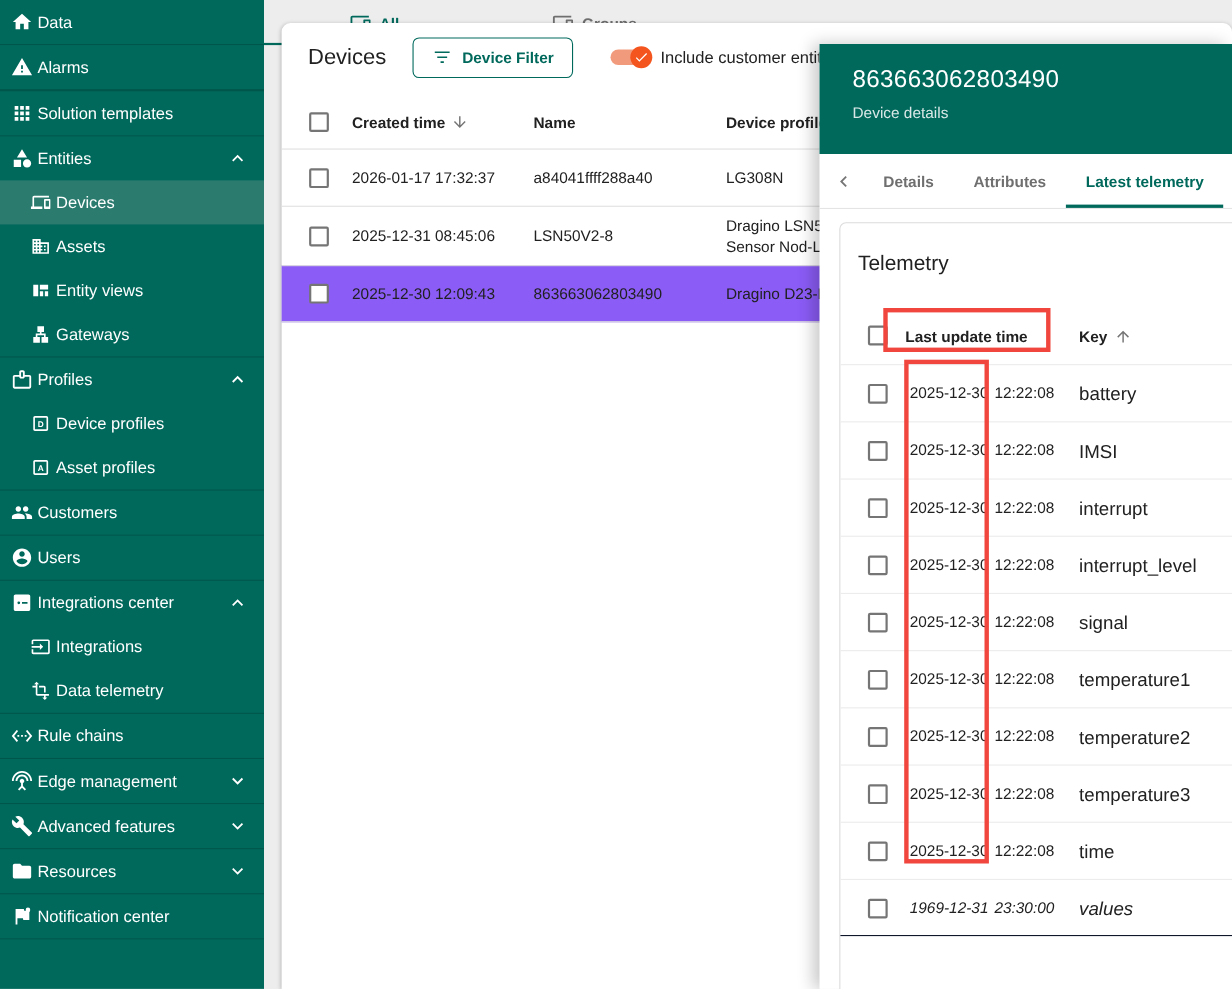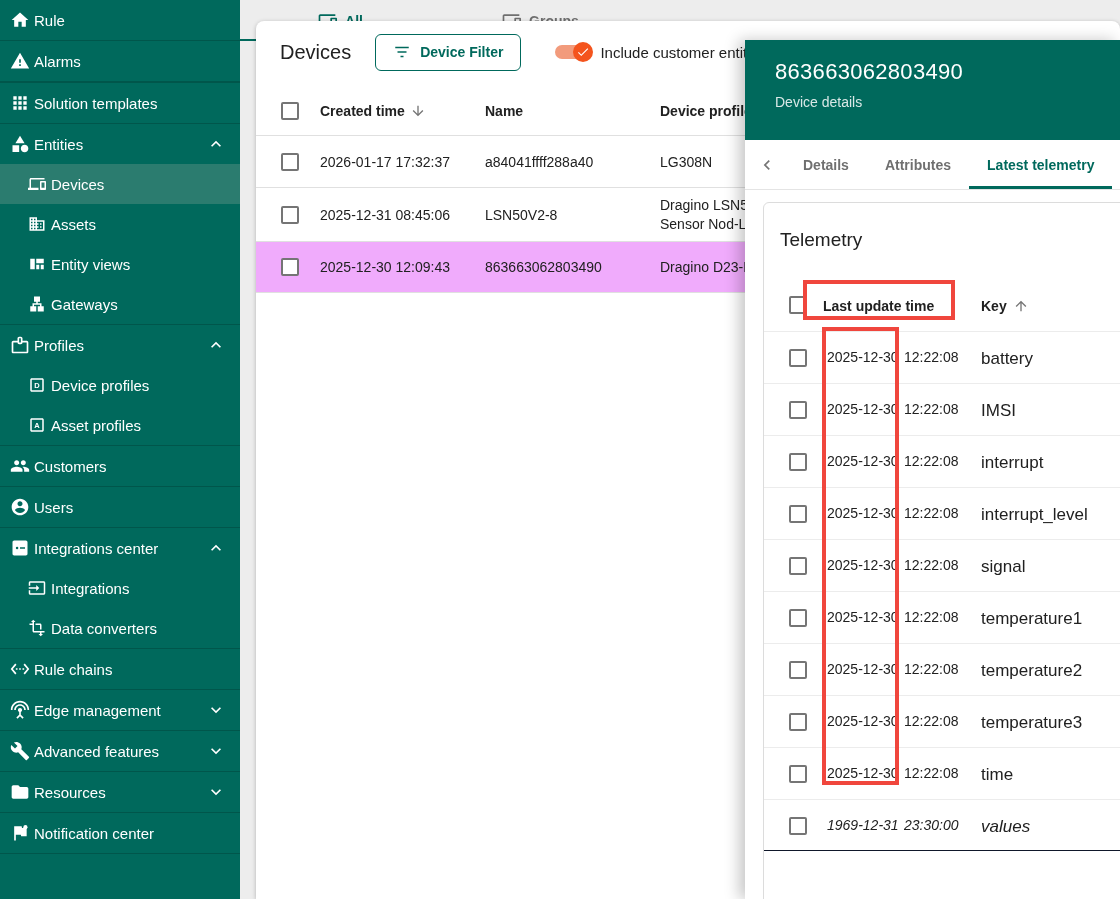"Rule" span.lbl { text: Rule -> Data }
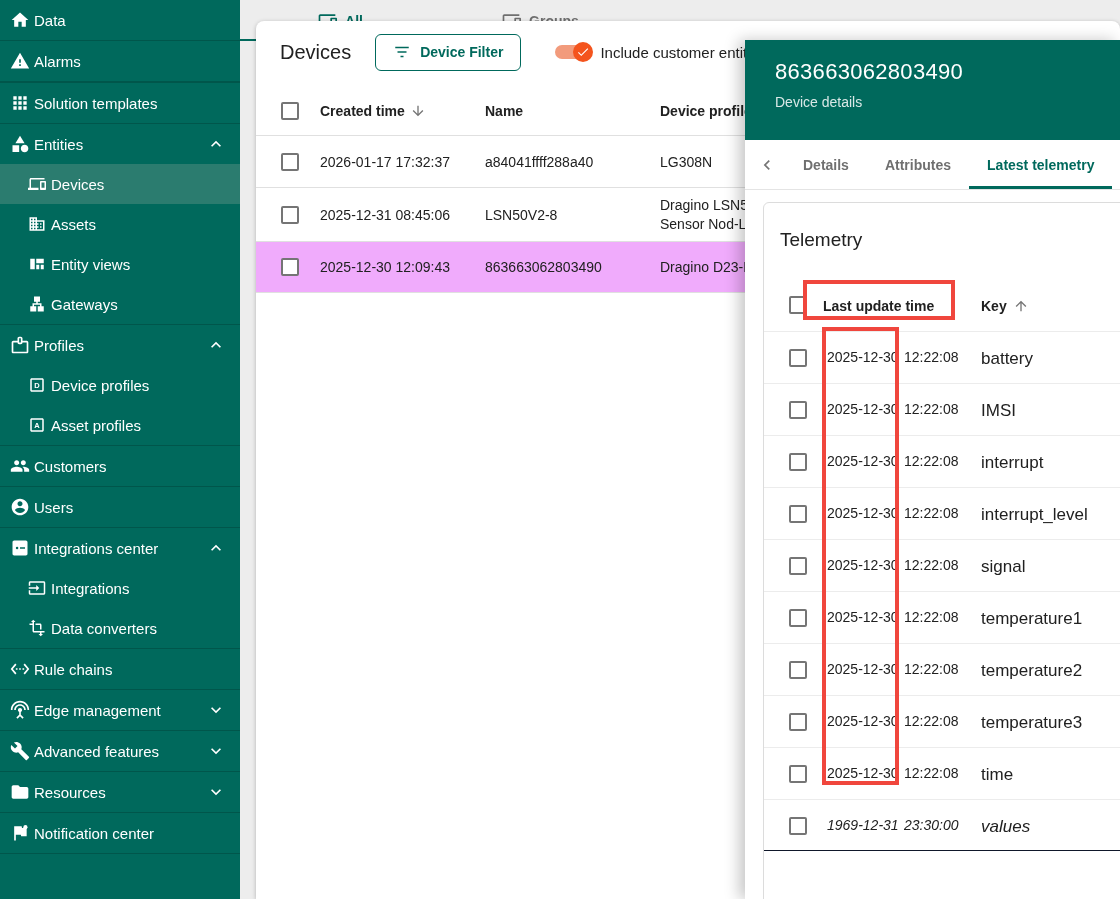"2025-12-30 12:09:43" .dev-row.selected { background: #f0abfc -> #8b5cf6 }
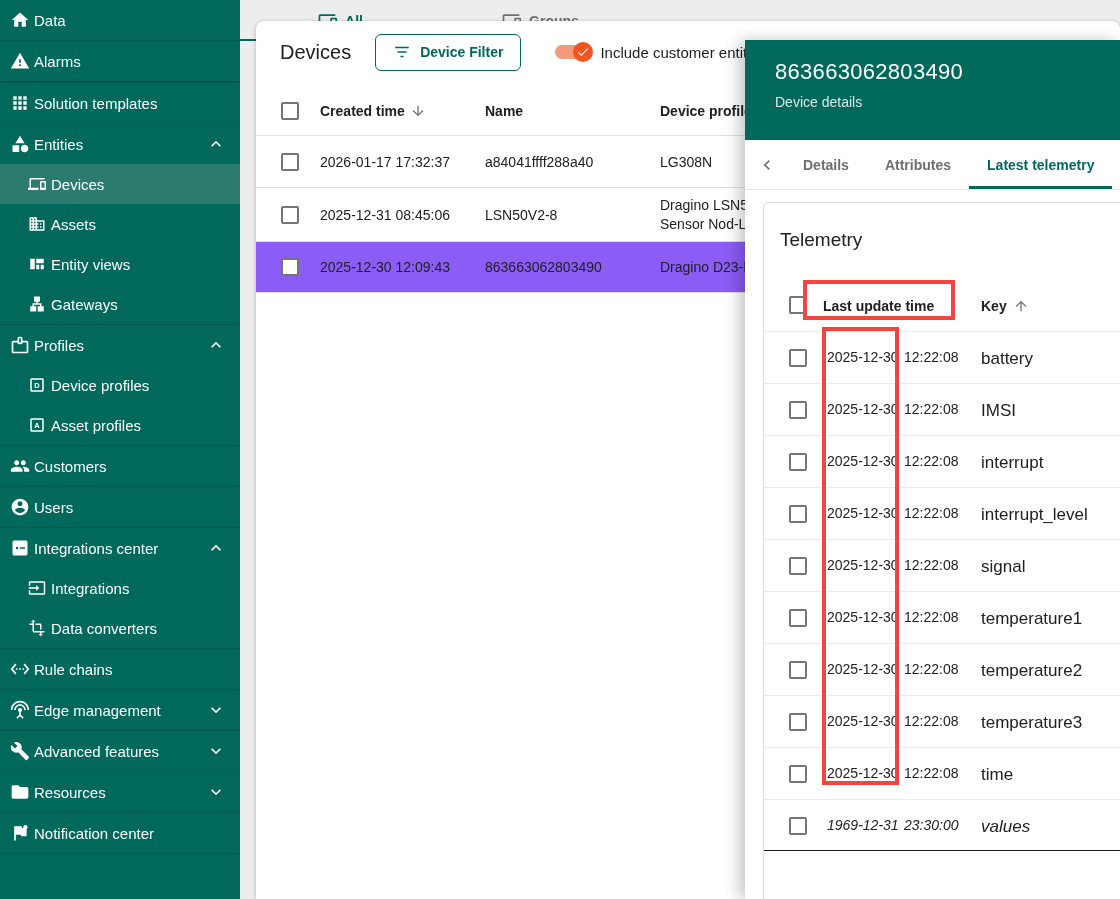"Data converters" span.lbl { text: converters -> telemetry }
